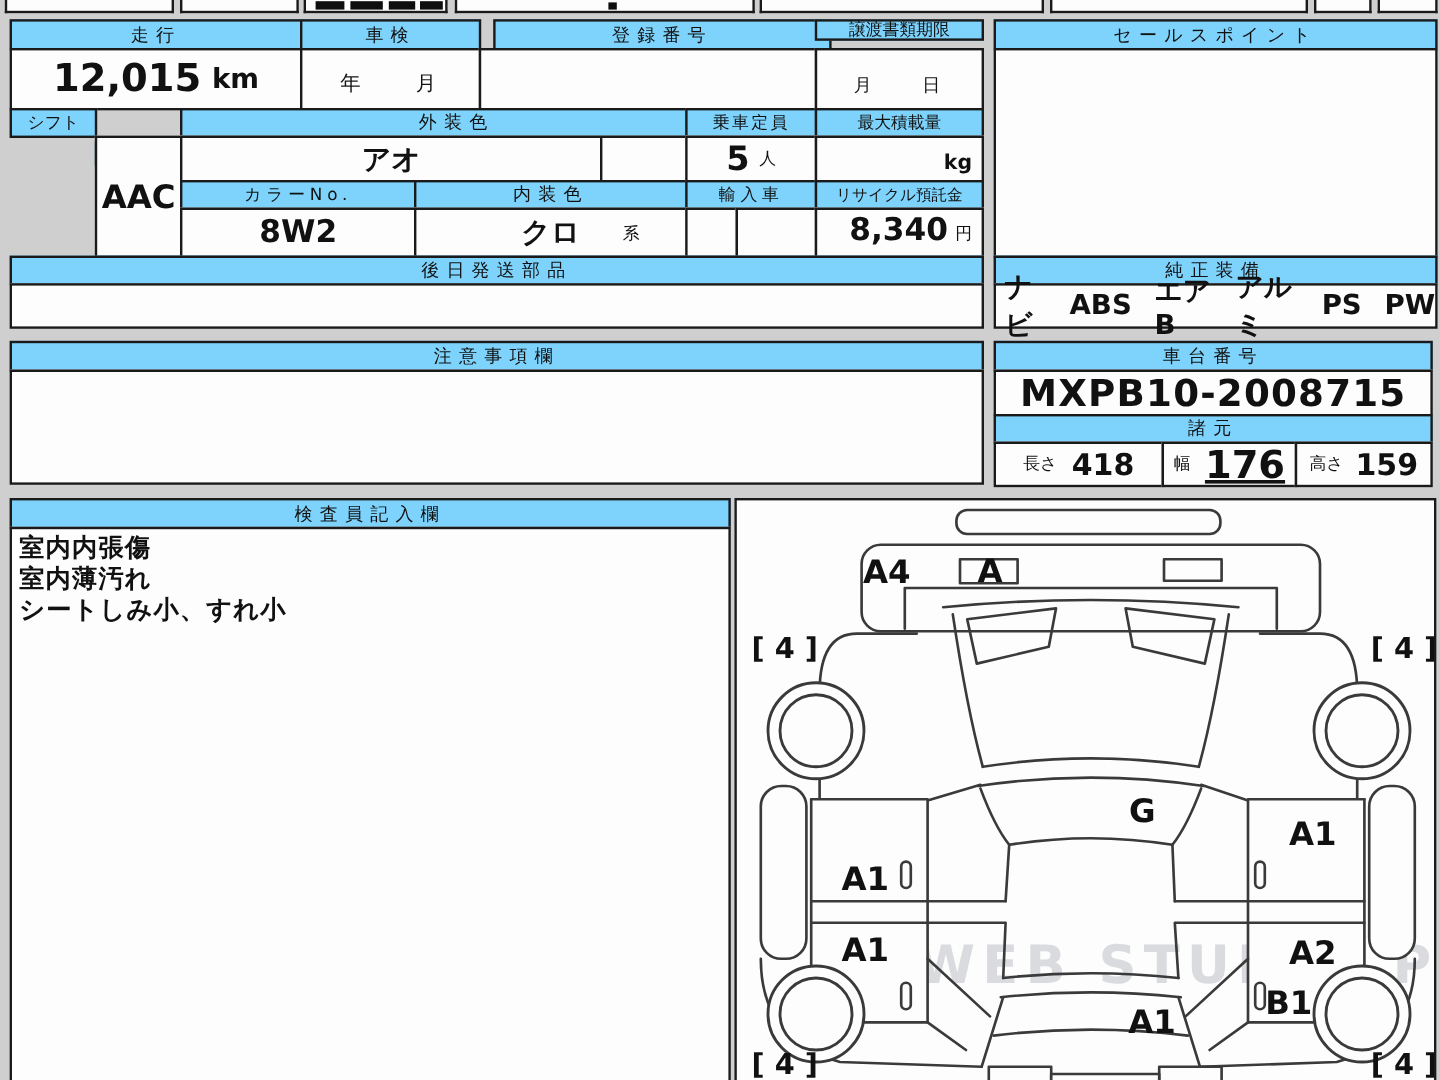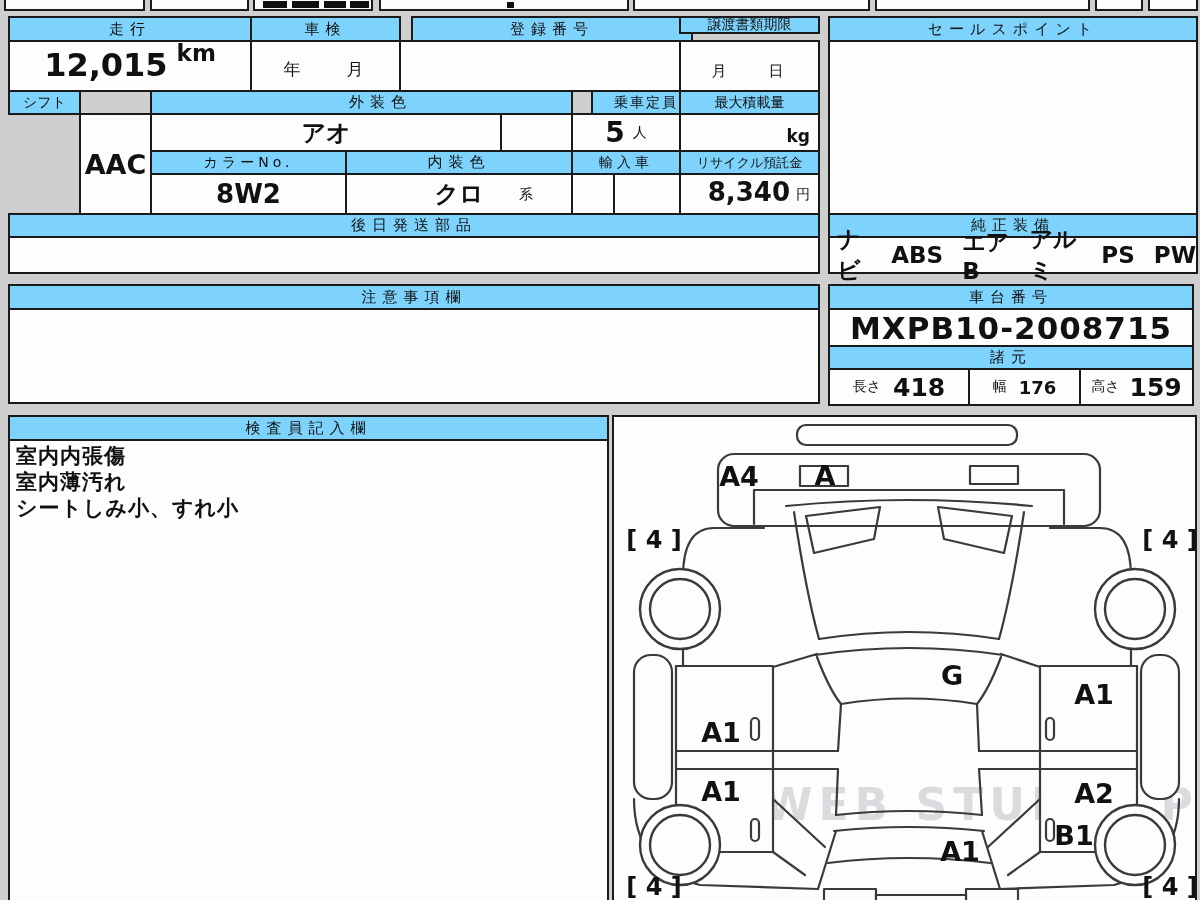"km" span.bold { margin-bottom: 18px -> 5px }
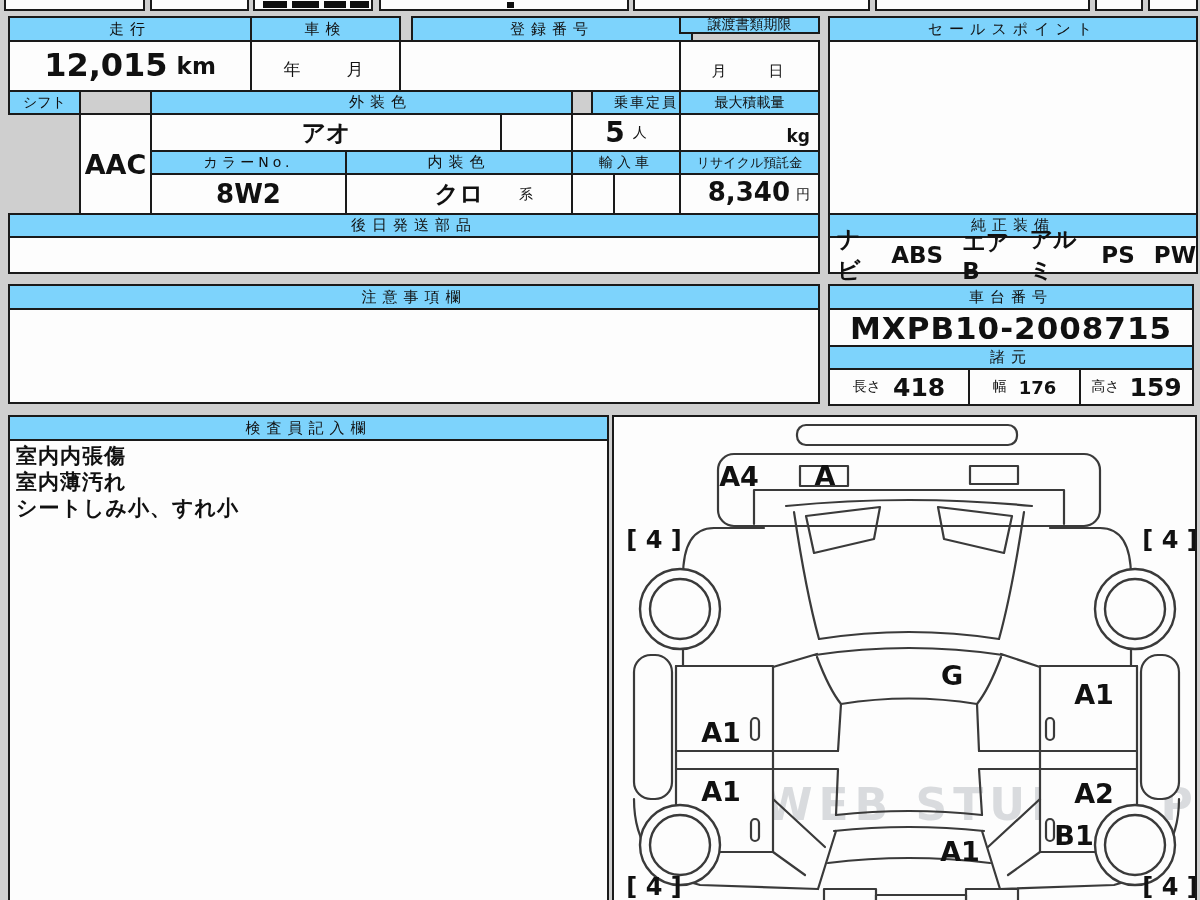"乗車定員" .ls2 { margin-left: 20px -> none }
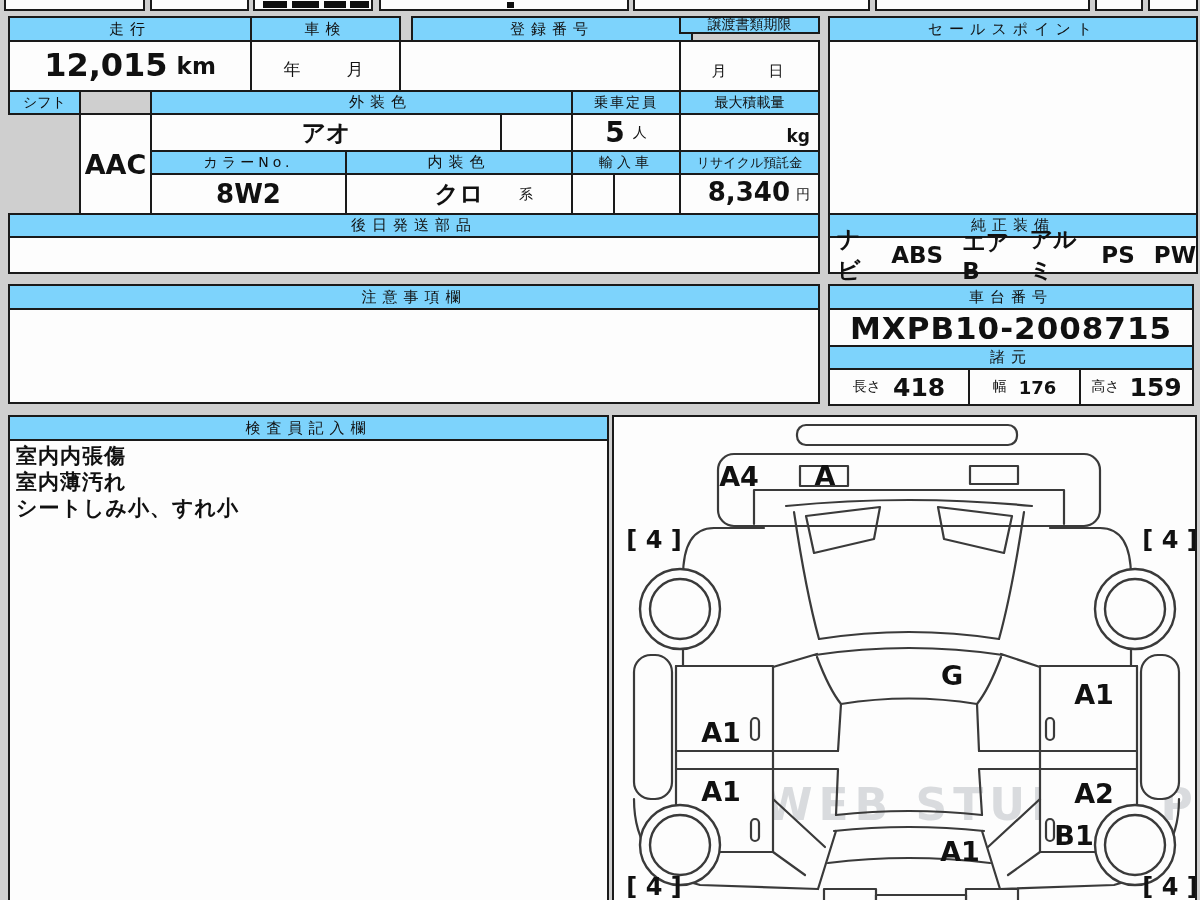"176" span.bold { font-size: 18px -> 32px; text-decoration: none -> underline }
